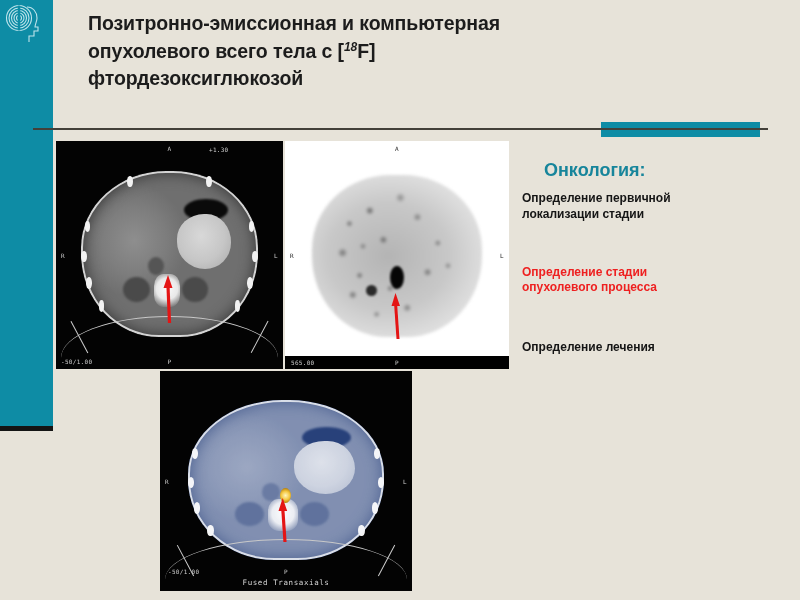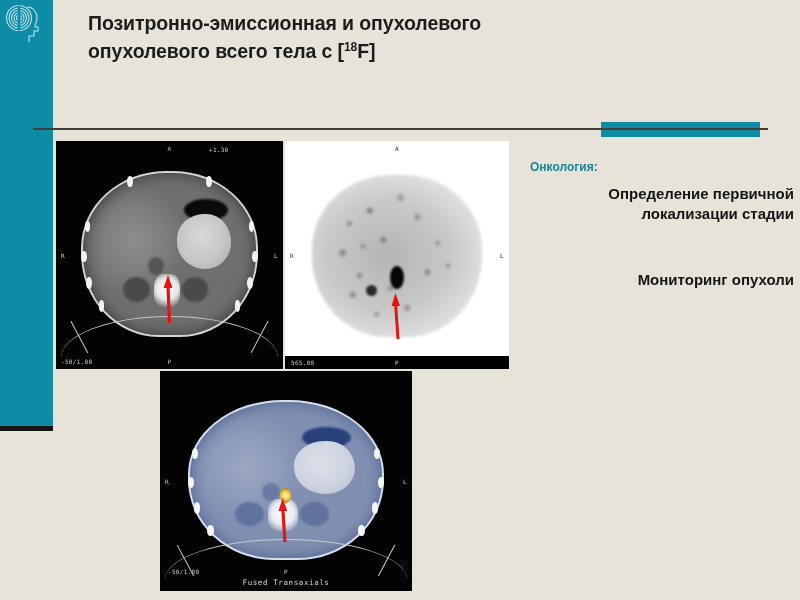"Позитронно-эмиссионная и опухолевого" span { text: опухолевого -> компьютерная }
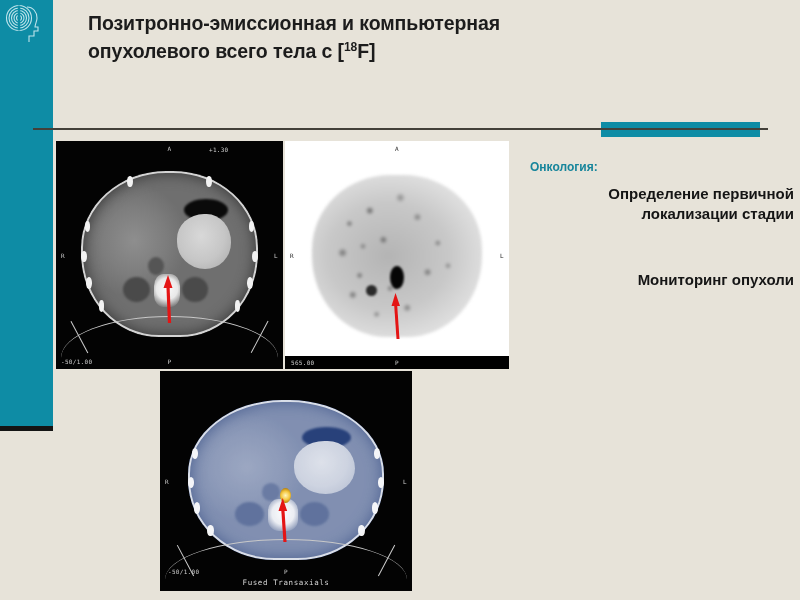"18" .slide-title sup { font-style: none -> italic }
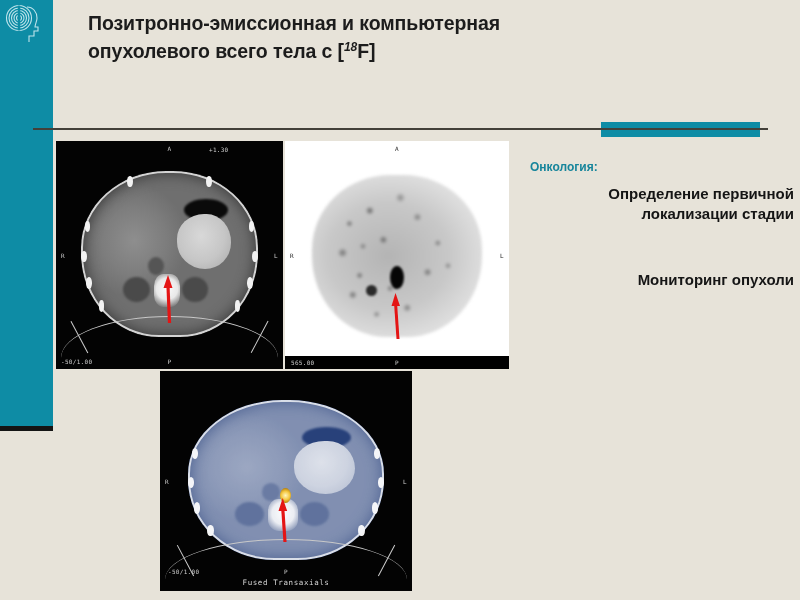"фтордезоксиглюкозой" span { html: none -> <span>фтордезоксиглюкозой</span> }
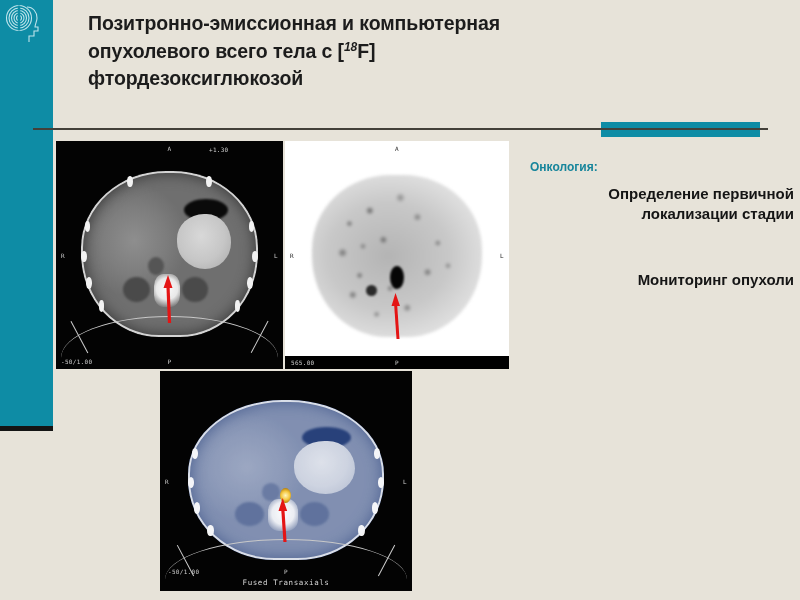"Онкология:" .onco-heading { font-size: 12px -> 18px; margin: 0 0 10px 18px -> 0 0 10px 32px }
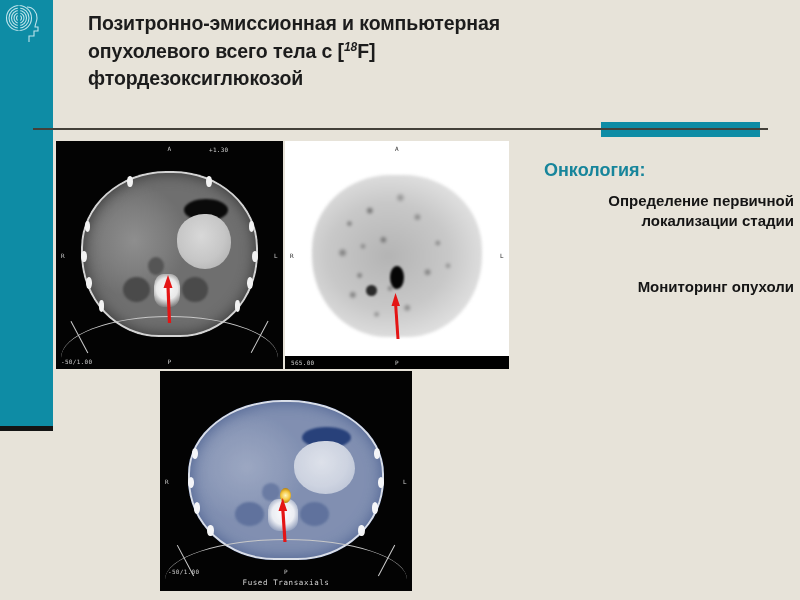"Определение первичной" .bullet-line { font-size: 15px -> 12px; margin: 0 -> 10px; text-align: right -> left }
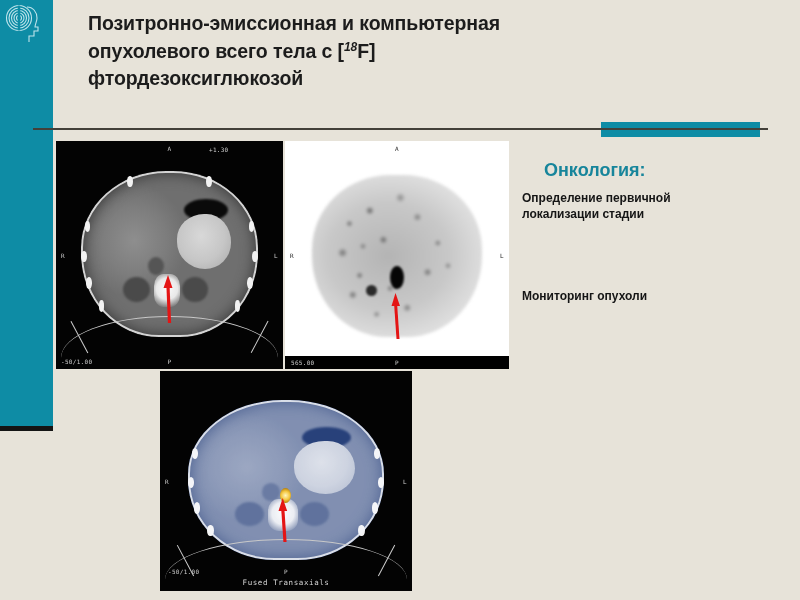"Определение стадии" p.bullet-line { html: none -> <p> <span>Определение стадии</span><br> <span>опухолевого процесса</span> </p> }
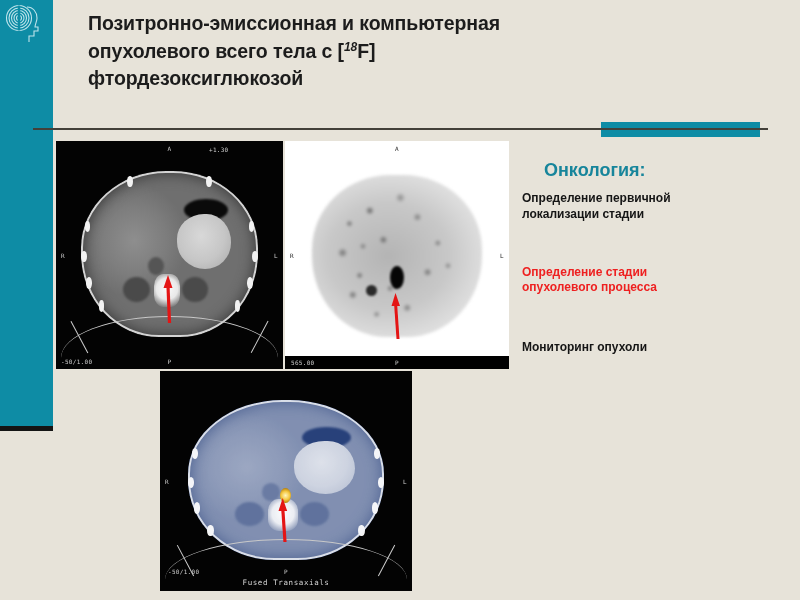"Мониторинг опухоли" span { text: Мониторинг опухоли -> Определение лечения }
